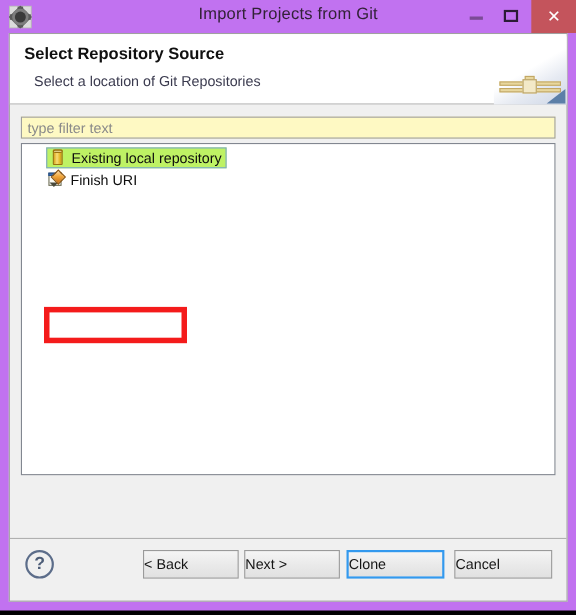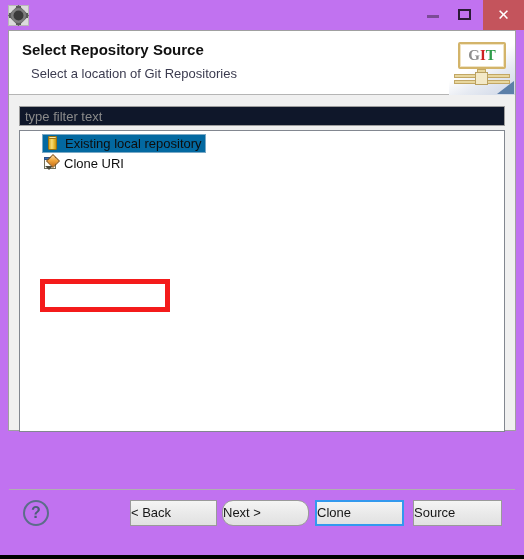"Import Projects from Git" div { html: none -> <div>Import Projects from Git</div> }
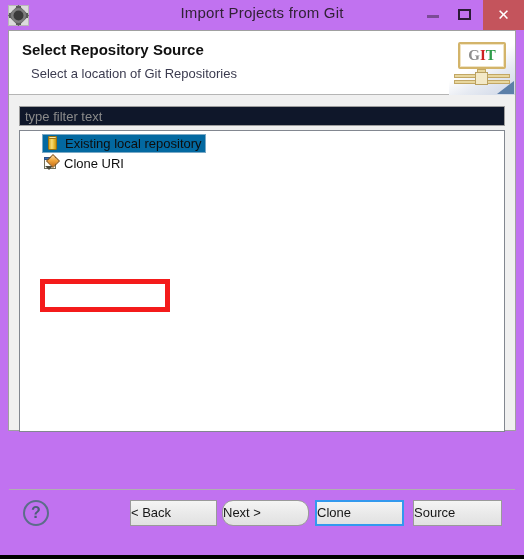"Select Repository Source" #dialog { height: 401px -> 517px }
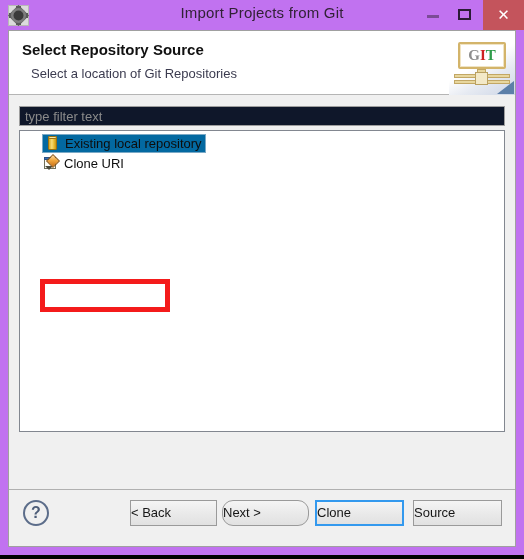"GIT" div { html: <div> <div><span>G</span><span>I</span><span>T</span></div> </div> -> none }
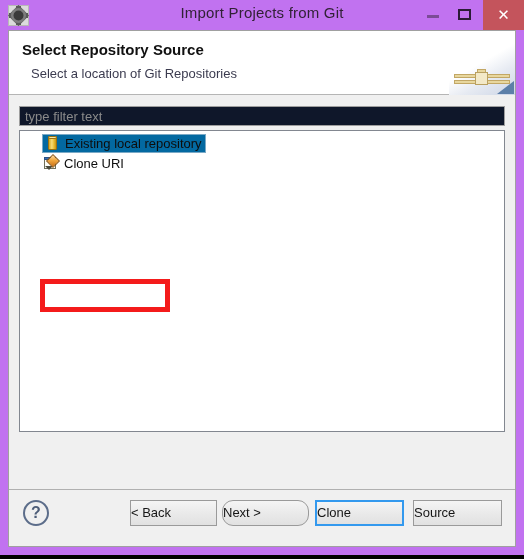"type filter text" #filter-input { background: #0f172a -> #fef9c3 }
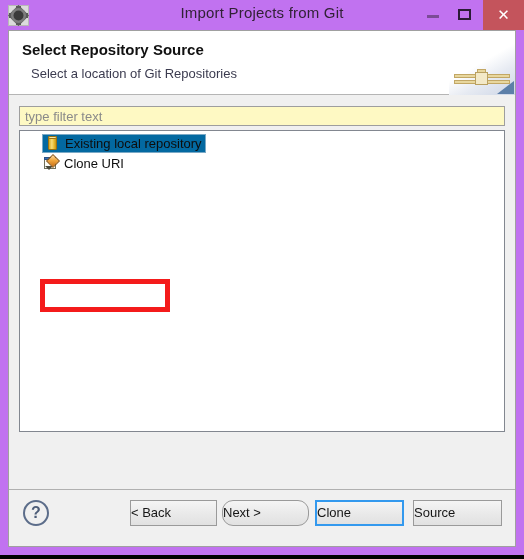"Existing local repository" #row-existing .row-inner { background: #0369a1 -> #bef264 }
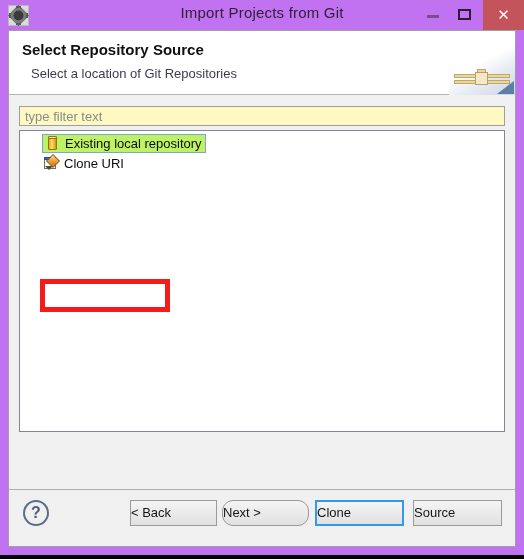"Clone URI" span.row-label { text: Clone -> Finish }
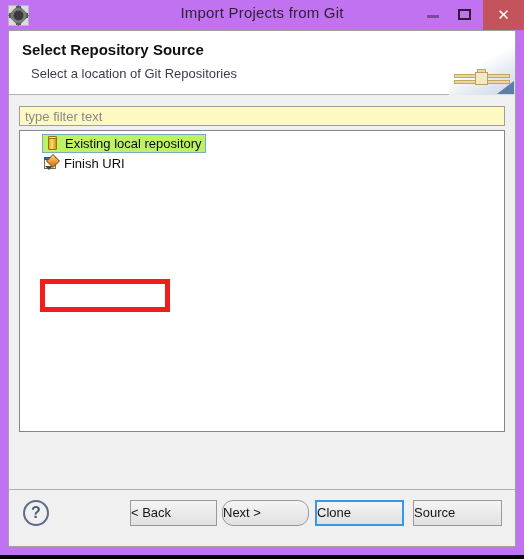"Next >" #btn-next { border-radius: 11px -> none }
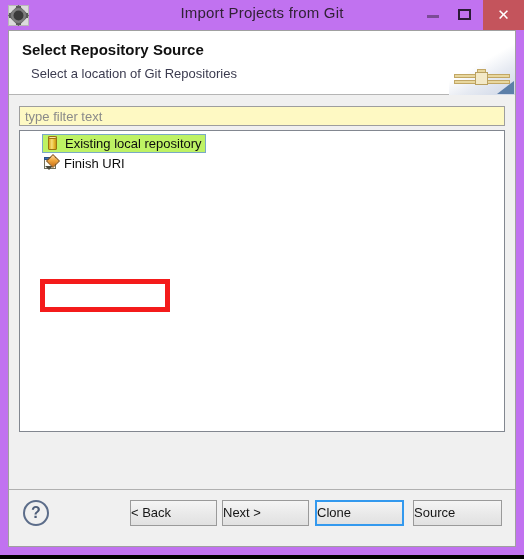"Source" div.dlgbtn { text: Source -> Cancel }
